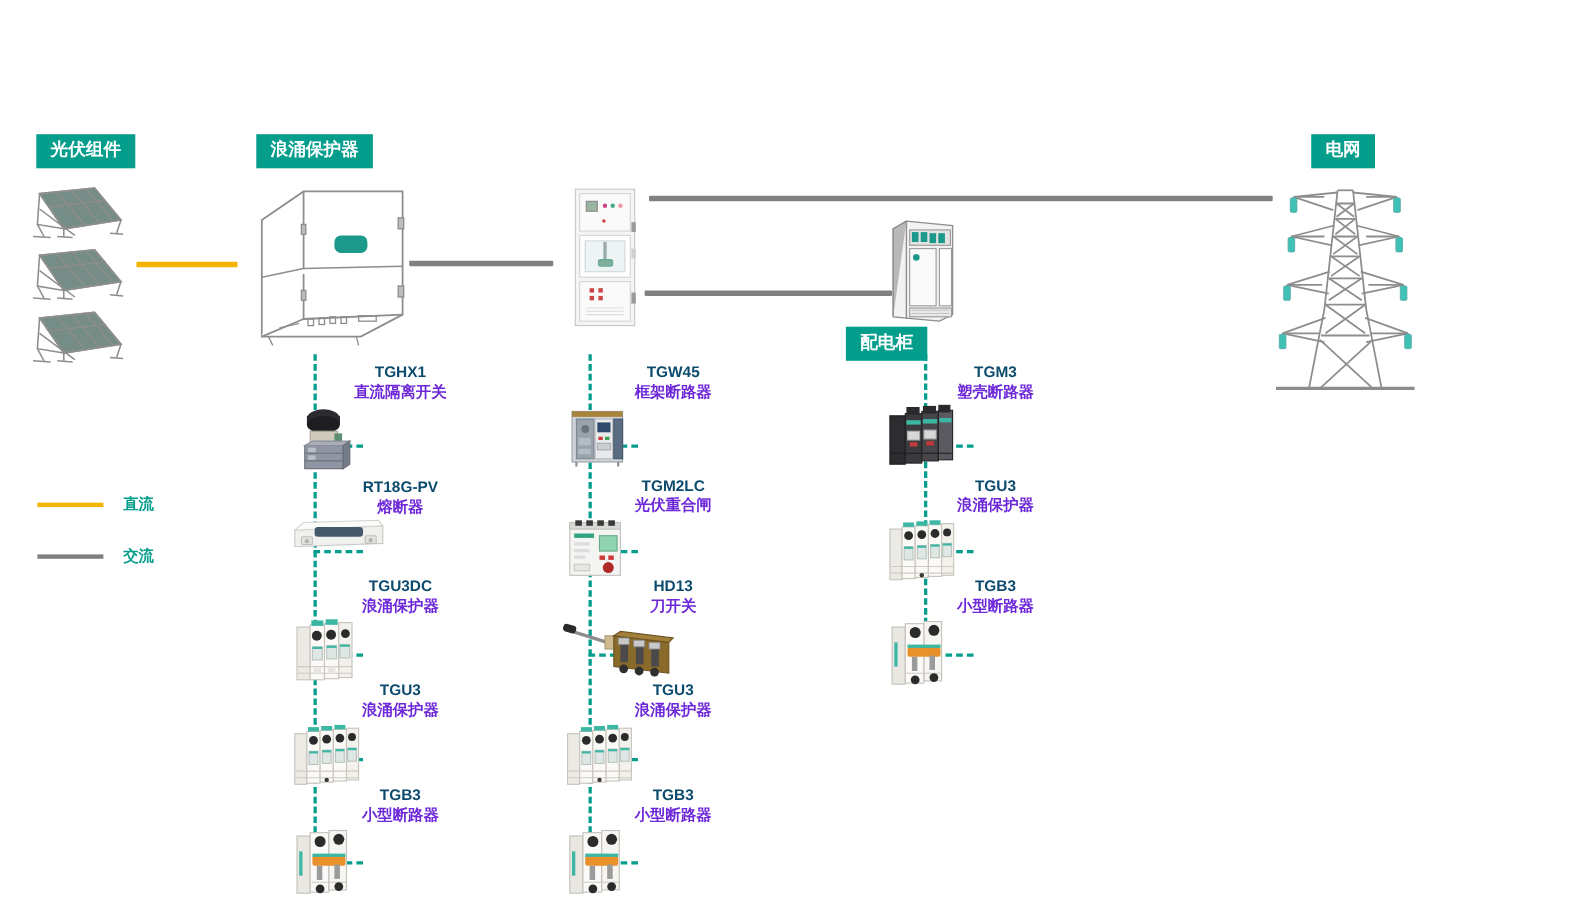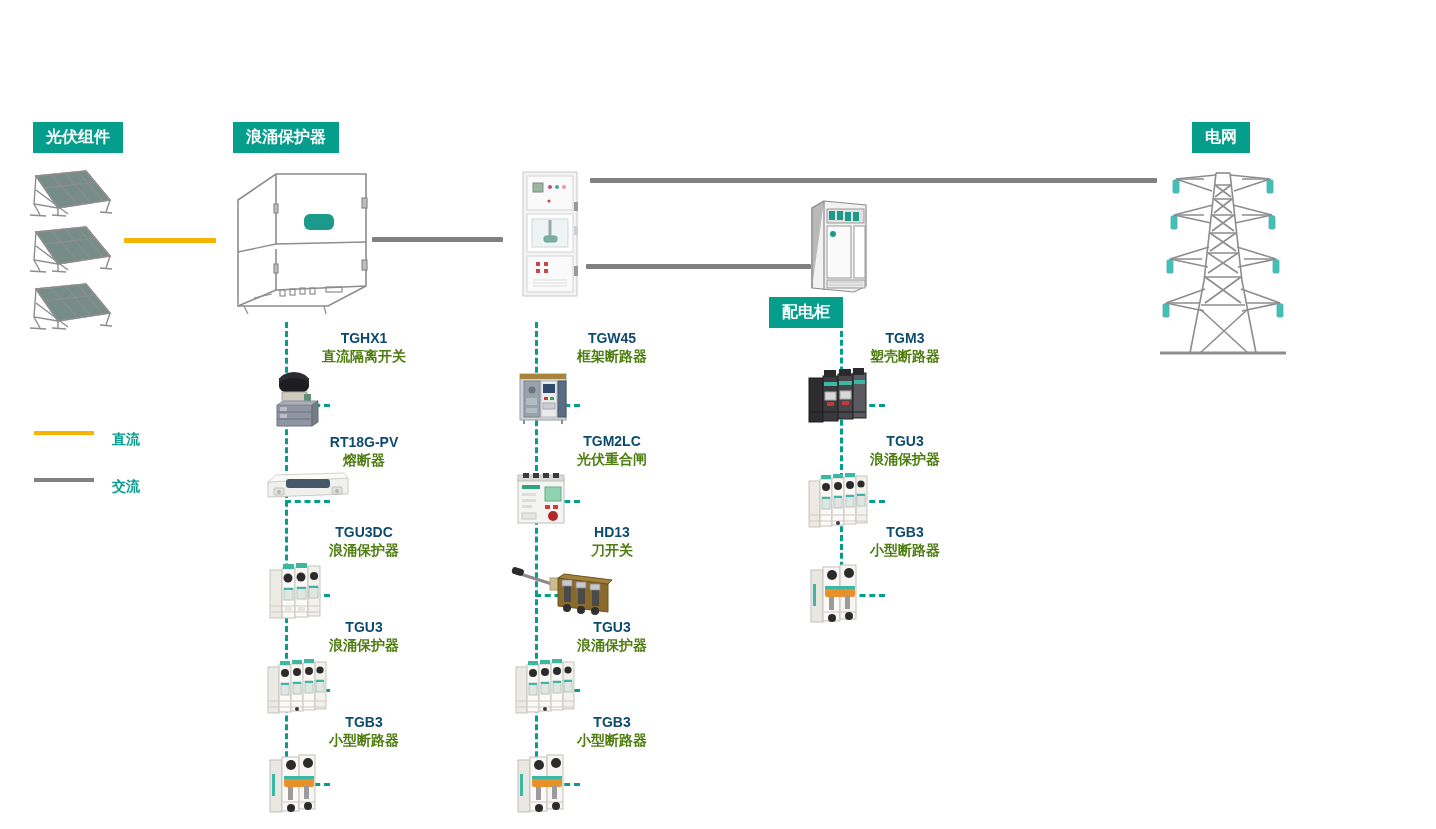"直流隔离开关" .item .desc { color: #4d7c0f -> #6d28d9 }
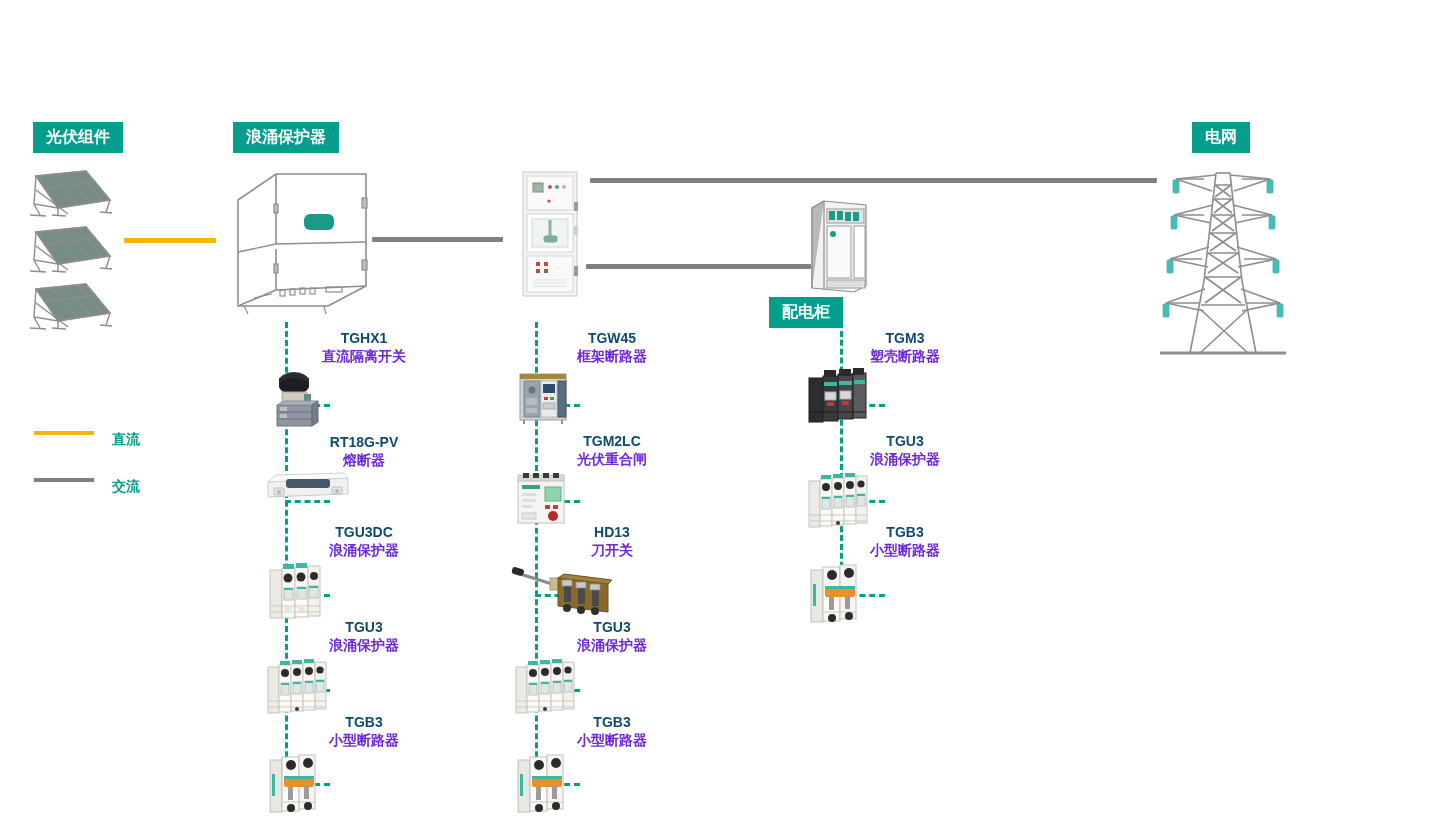"直流" .legend-row { align-items: flex-start -> center; margin-top: none -> 19px }
